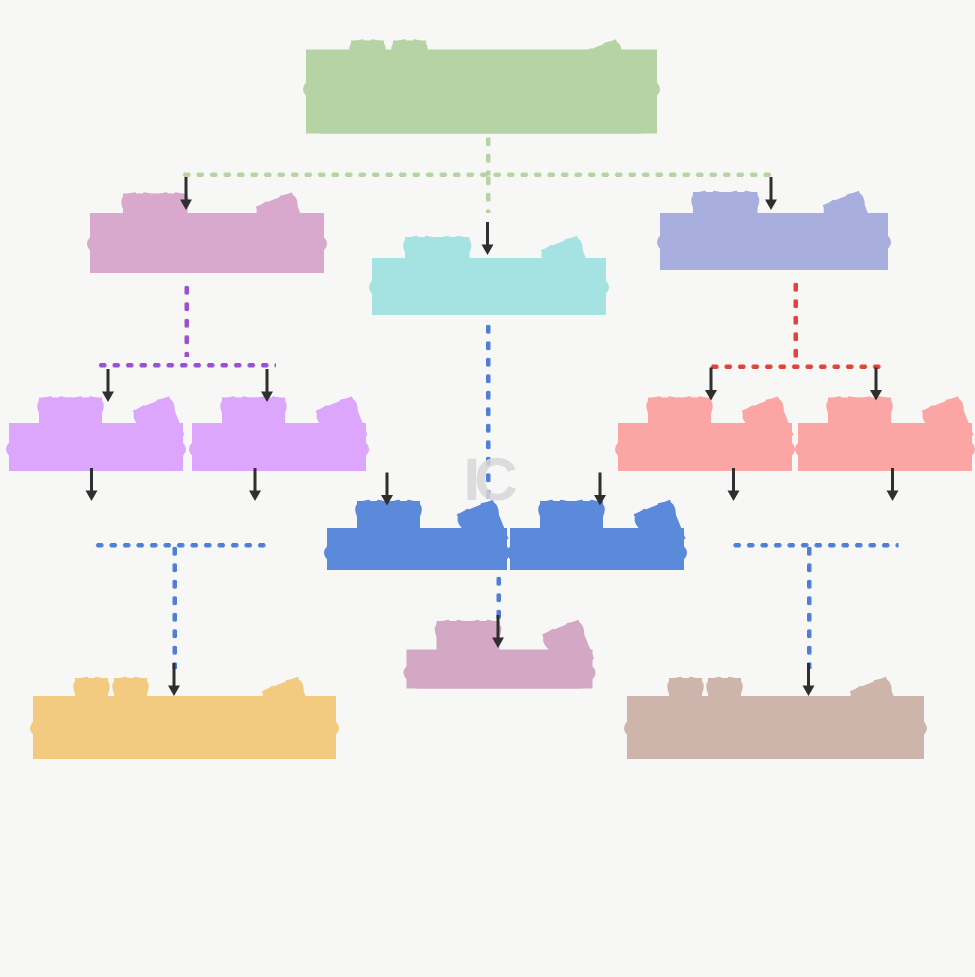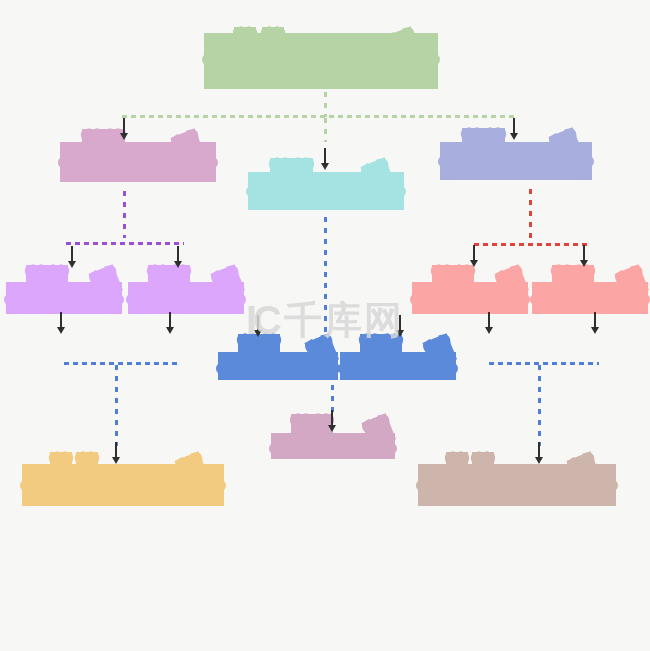"千库网" span.wm-text { html: <span>千库网</span> -> none }
